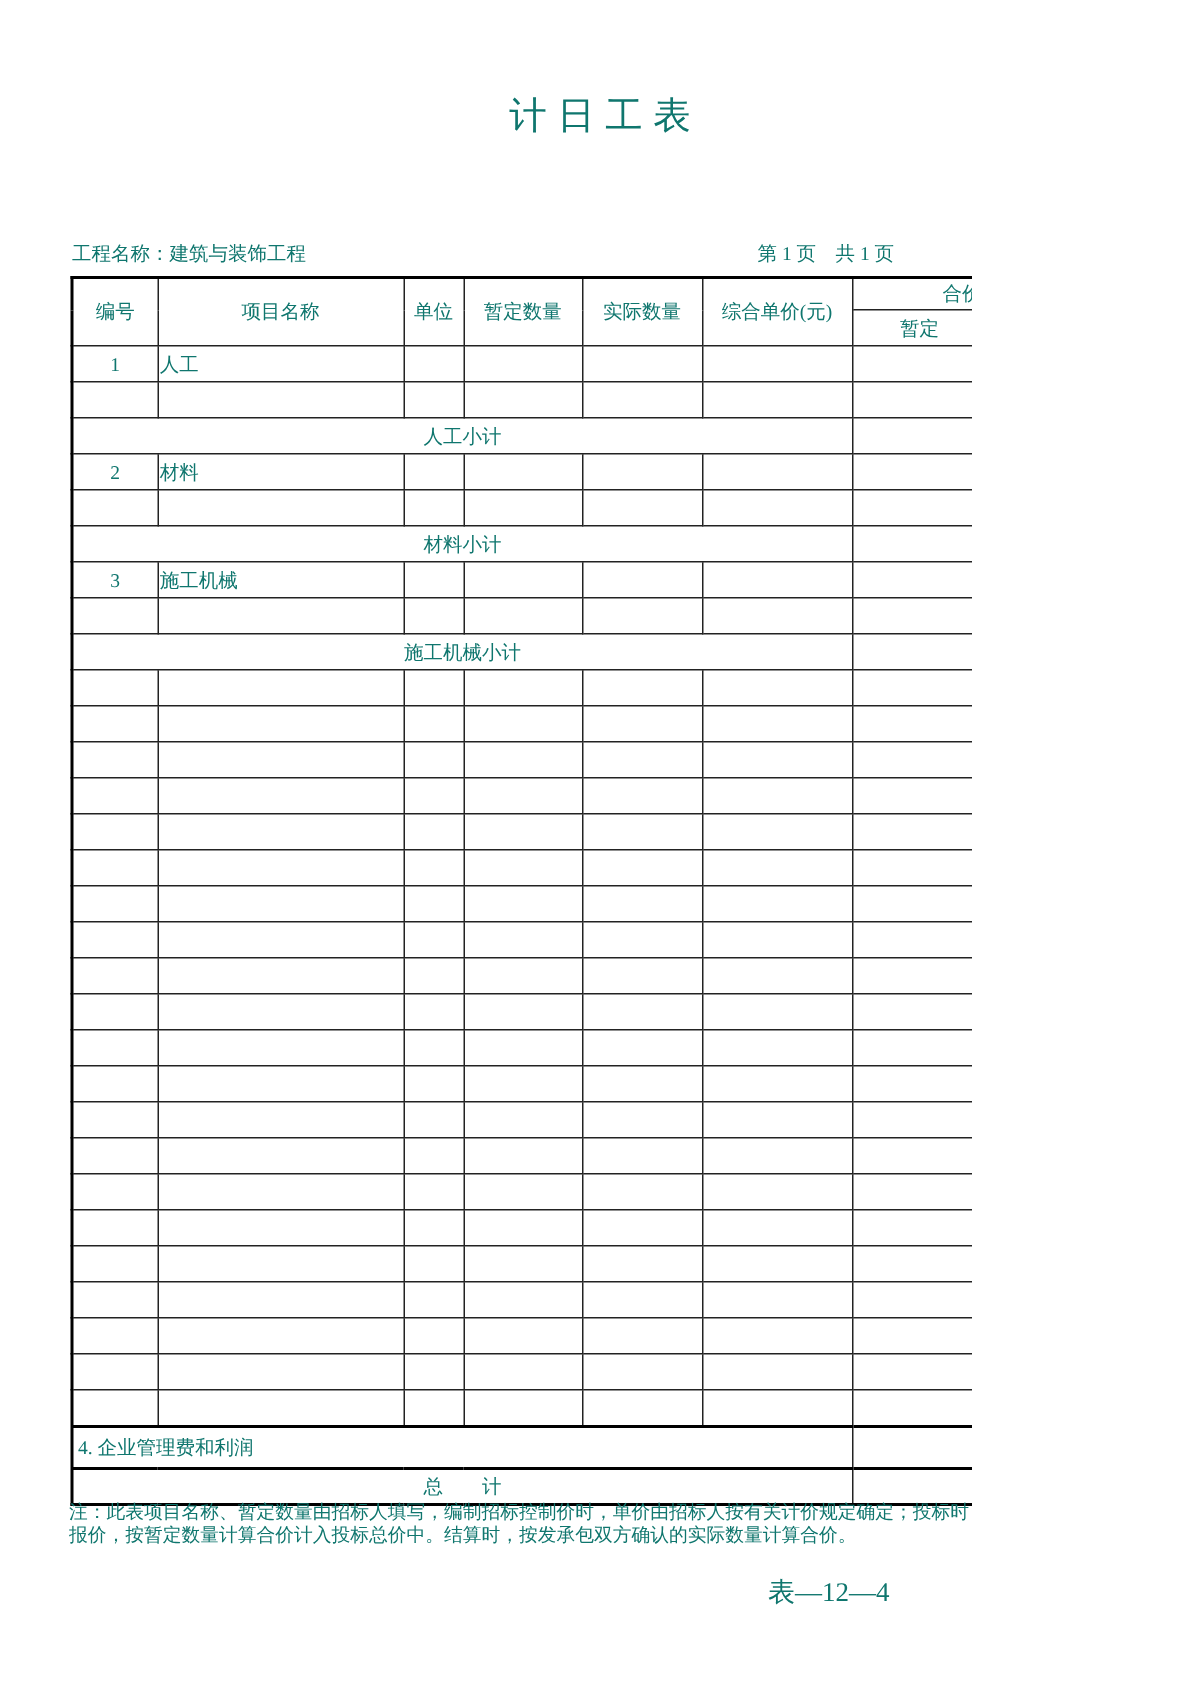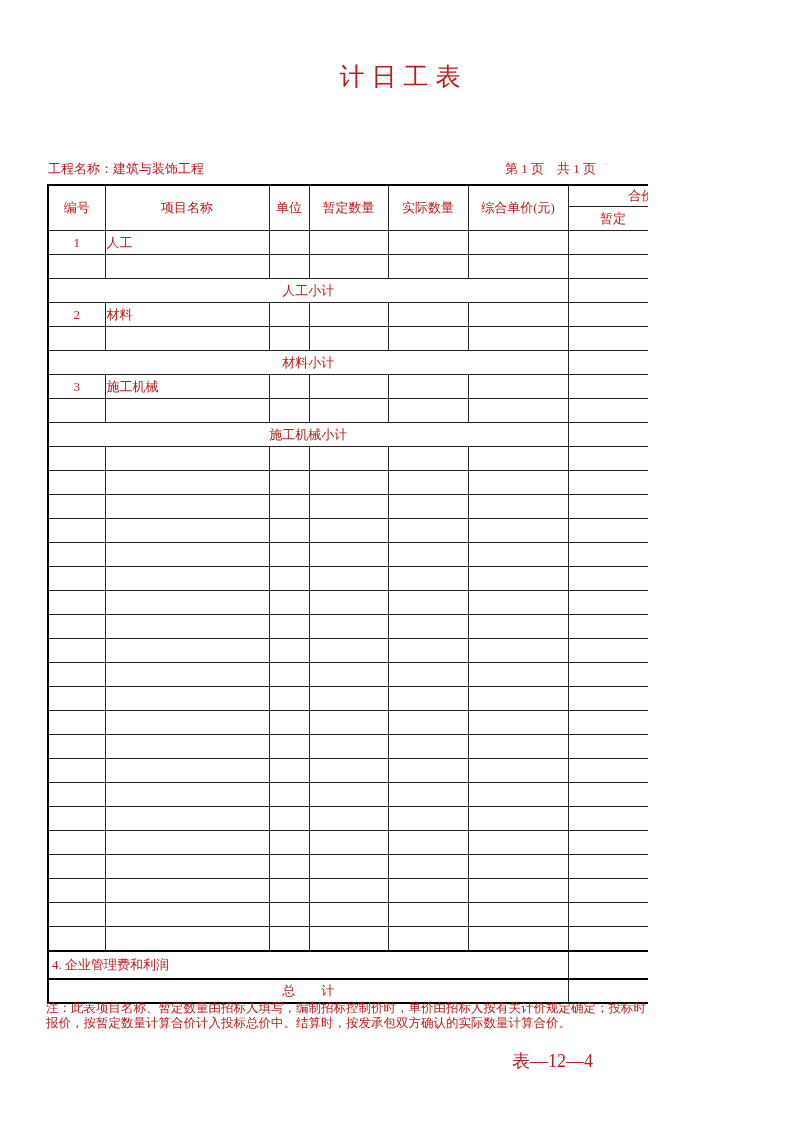"计日工表" .page { color: #b91c1c -> #0f766e }
